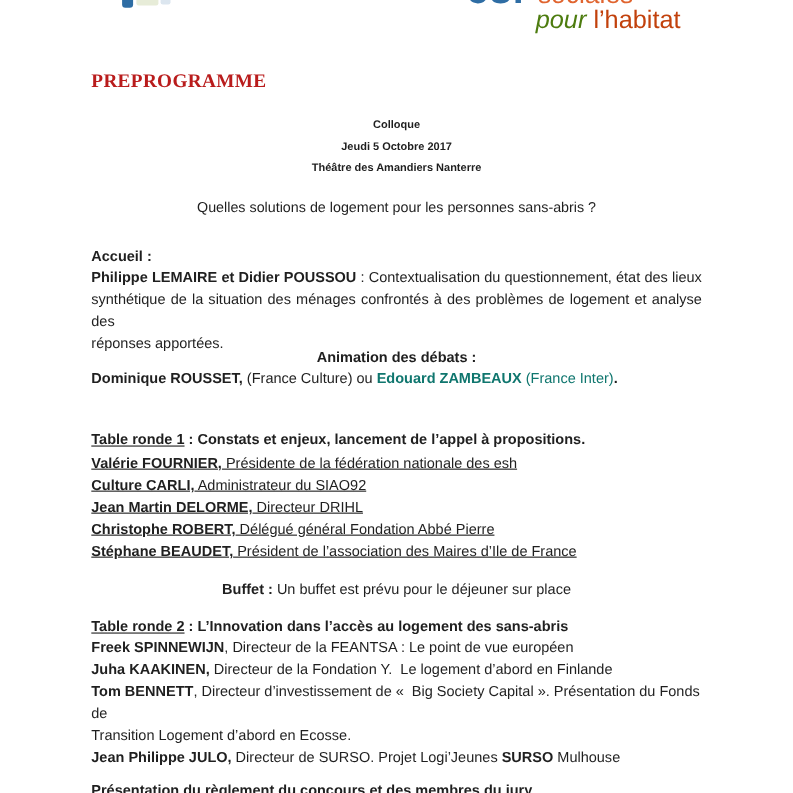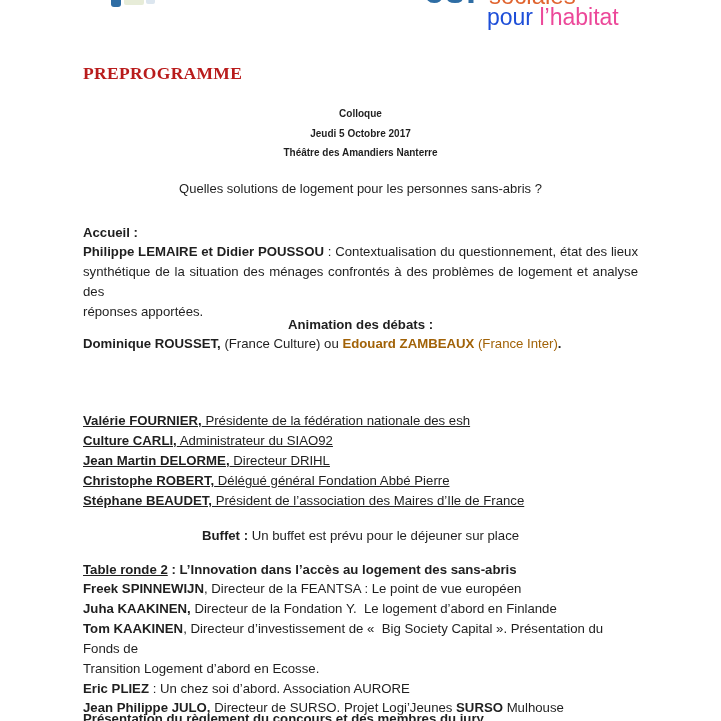"pour" span { color: #1d4ed8 -> #4d7c0f; font-style: none -> italic }
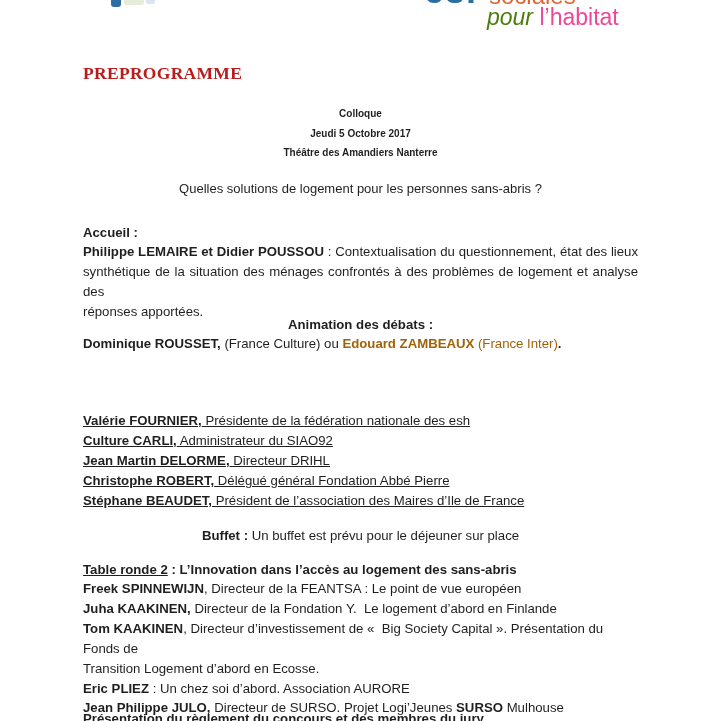"l’habitat" span { color: #ec4899 -> #c2410c }
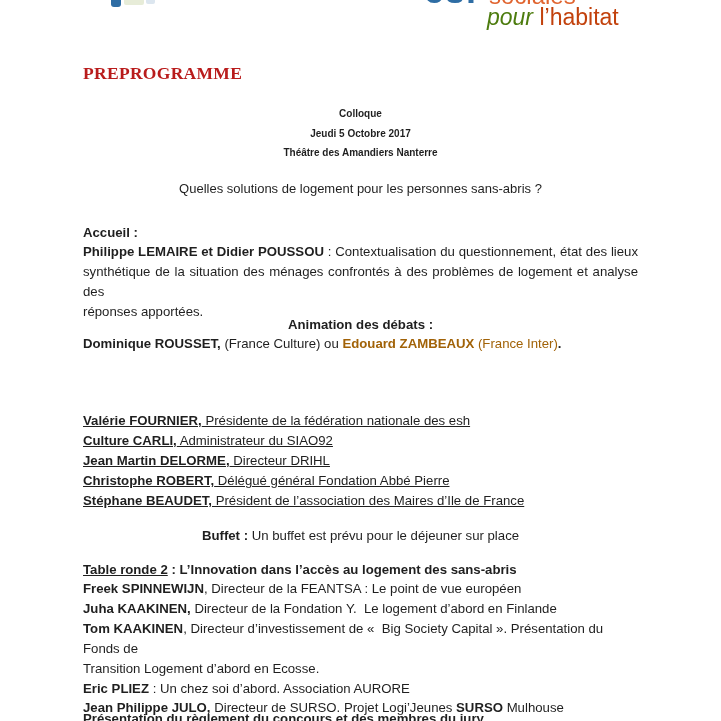"Edouard ZAMBEAUX" .g { color: #a16207 -> #0f766e }
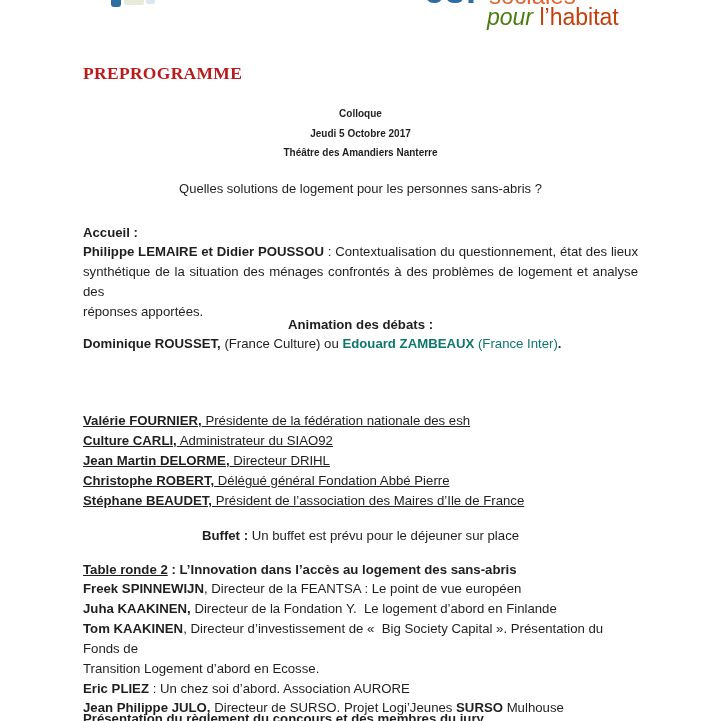"Table ronde 1 : Constats" div.abs { html: none -> <div><span>Table ronde 1</span><span> : Constats et enjeux, lancement de l’appel à propositions.</span></div> }
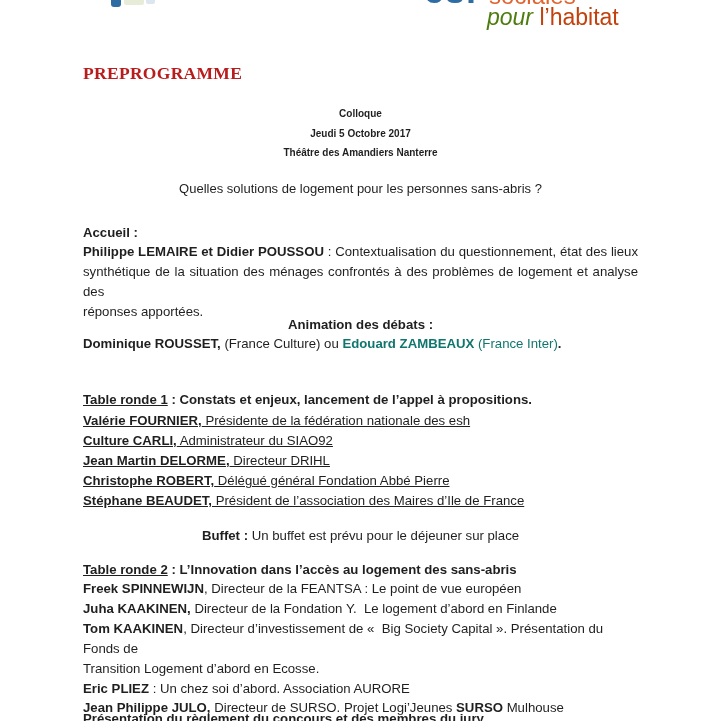"Tom KAAKINEN" span.b { text: KAAKINEN -> BENNETT }
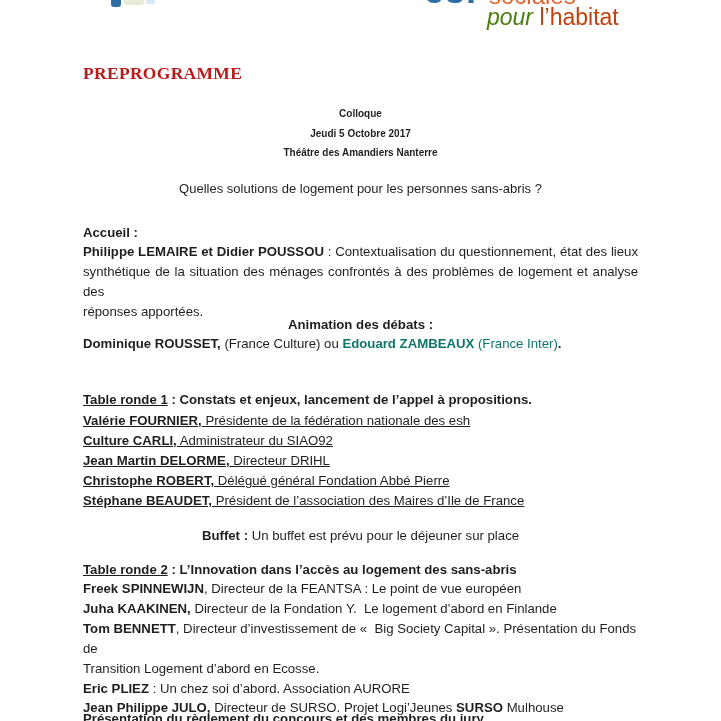"Eric PLIEZ : Un chez" div.line { html: <div><span>Eric PLIEZ</span><span> : Un chez soi d’abord. Association AURORE</span></div> -> none }
